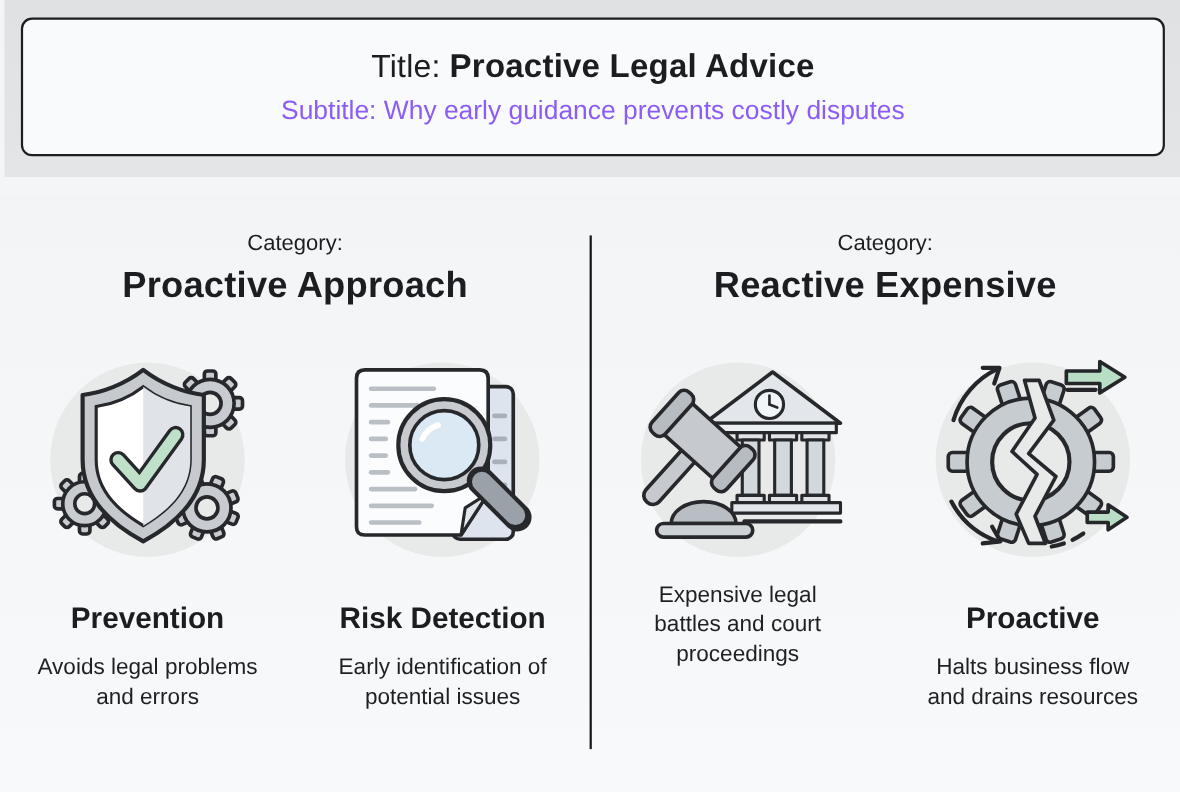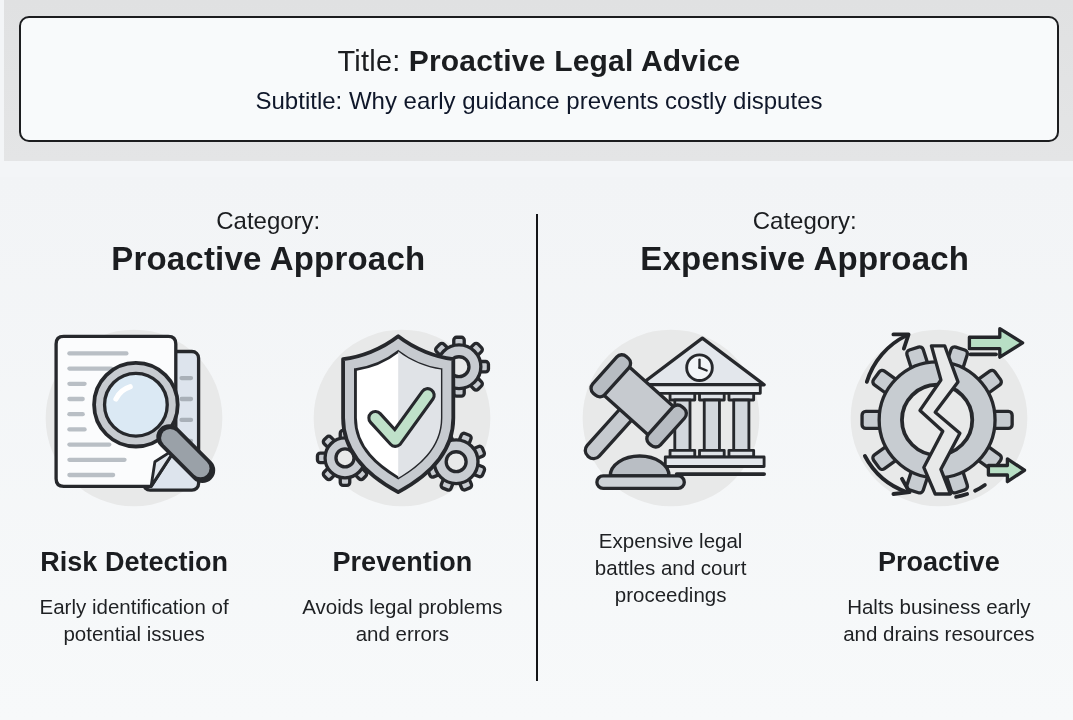"Subtitle: Why early guidance prevents" .subtitle-line { color: #0f172a -> #8b5cf6 }
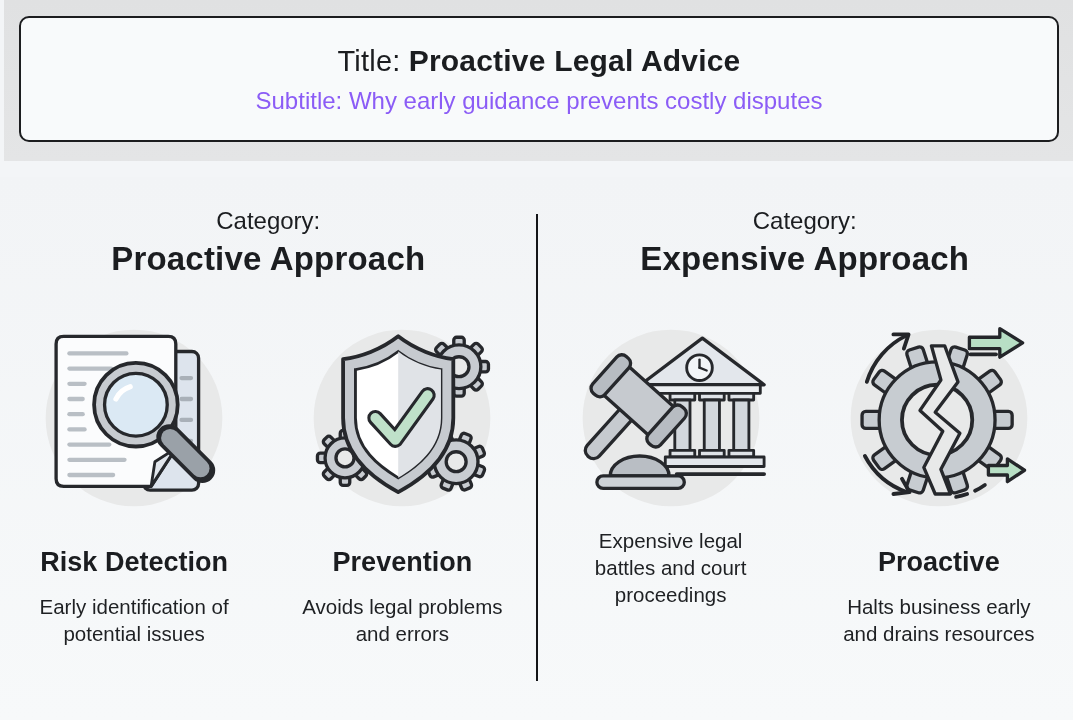"Category:" .cat-label { font-size: 24px -> 20px }
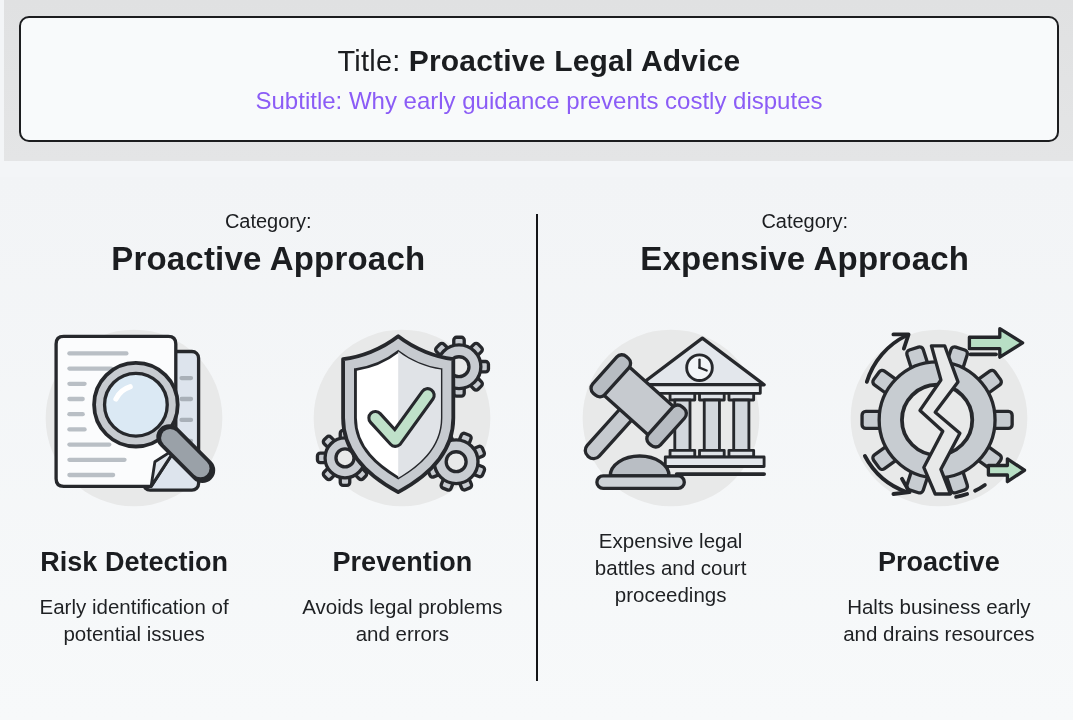"Expensive Approach" div.cat-name { text: Expensive Approach -> Reactive Expensive }
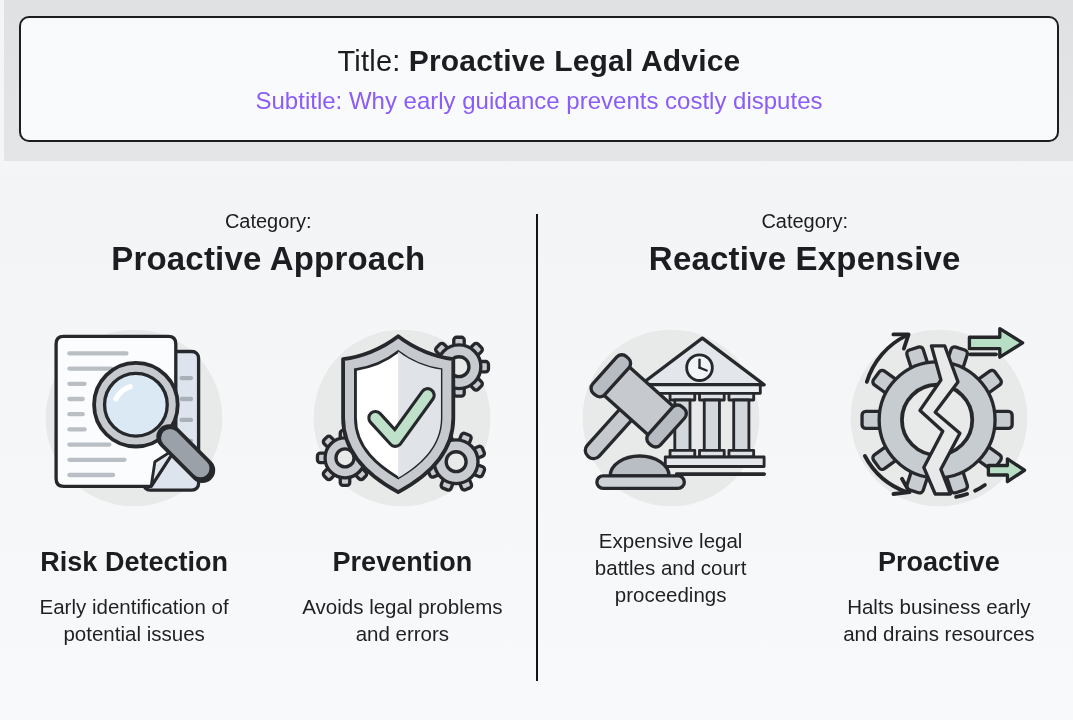"Risk Detection" div.item { order: before "Prevention" -> after "Prevention" }
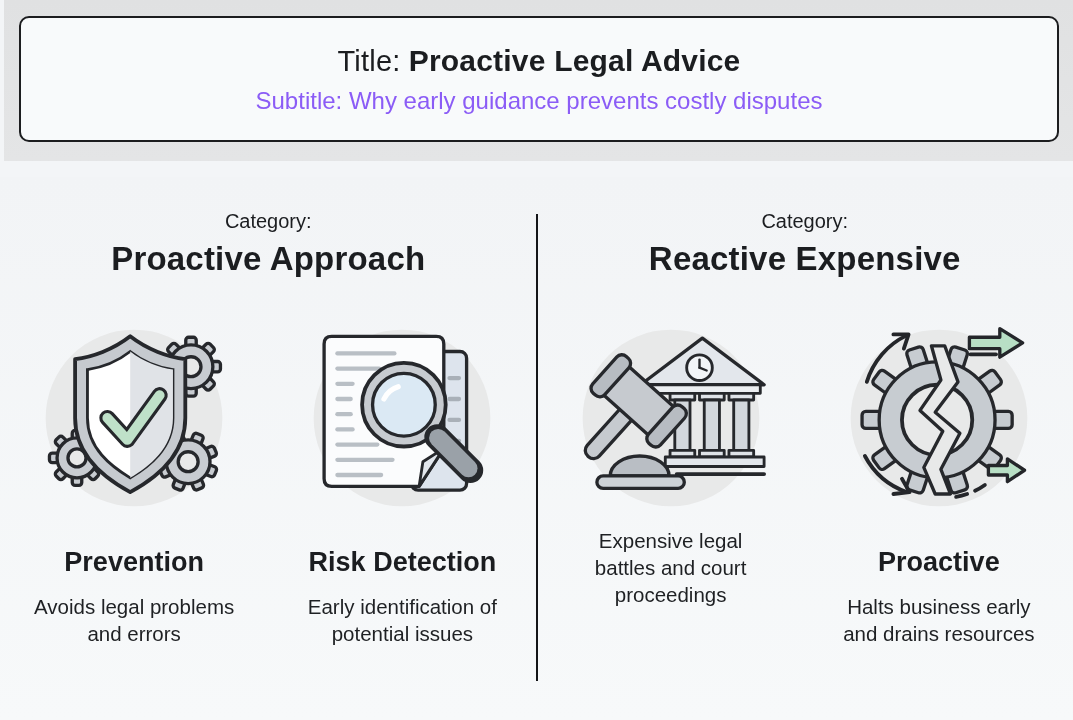"Halts business early and drains" p.item-desc { text: early -> flow }
